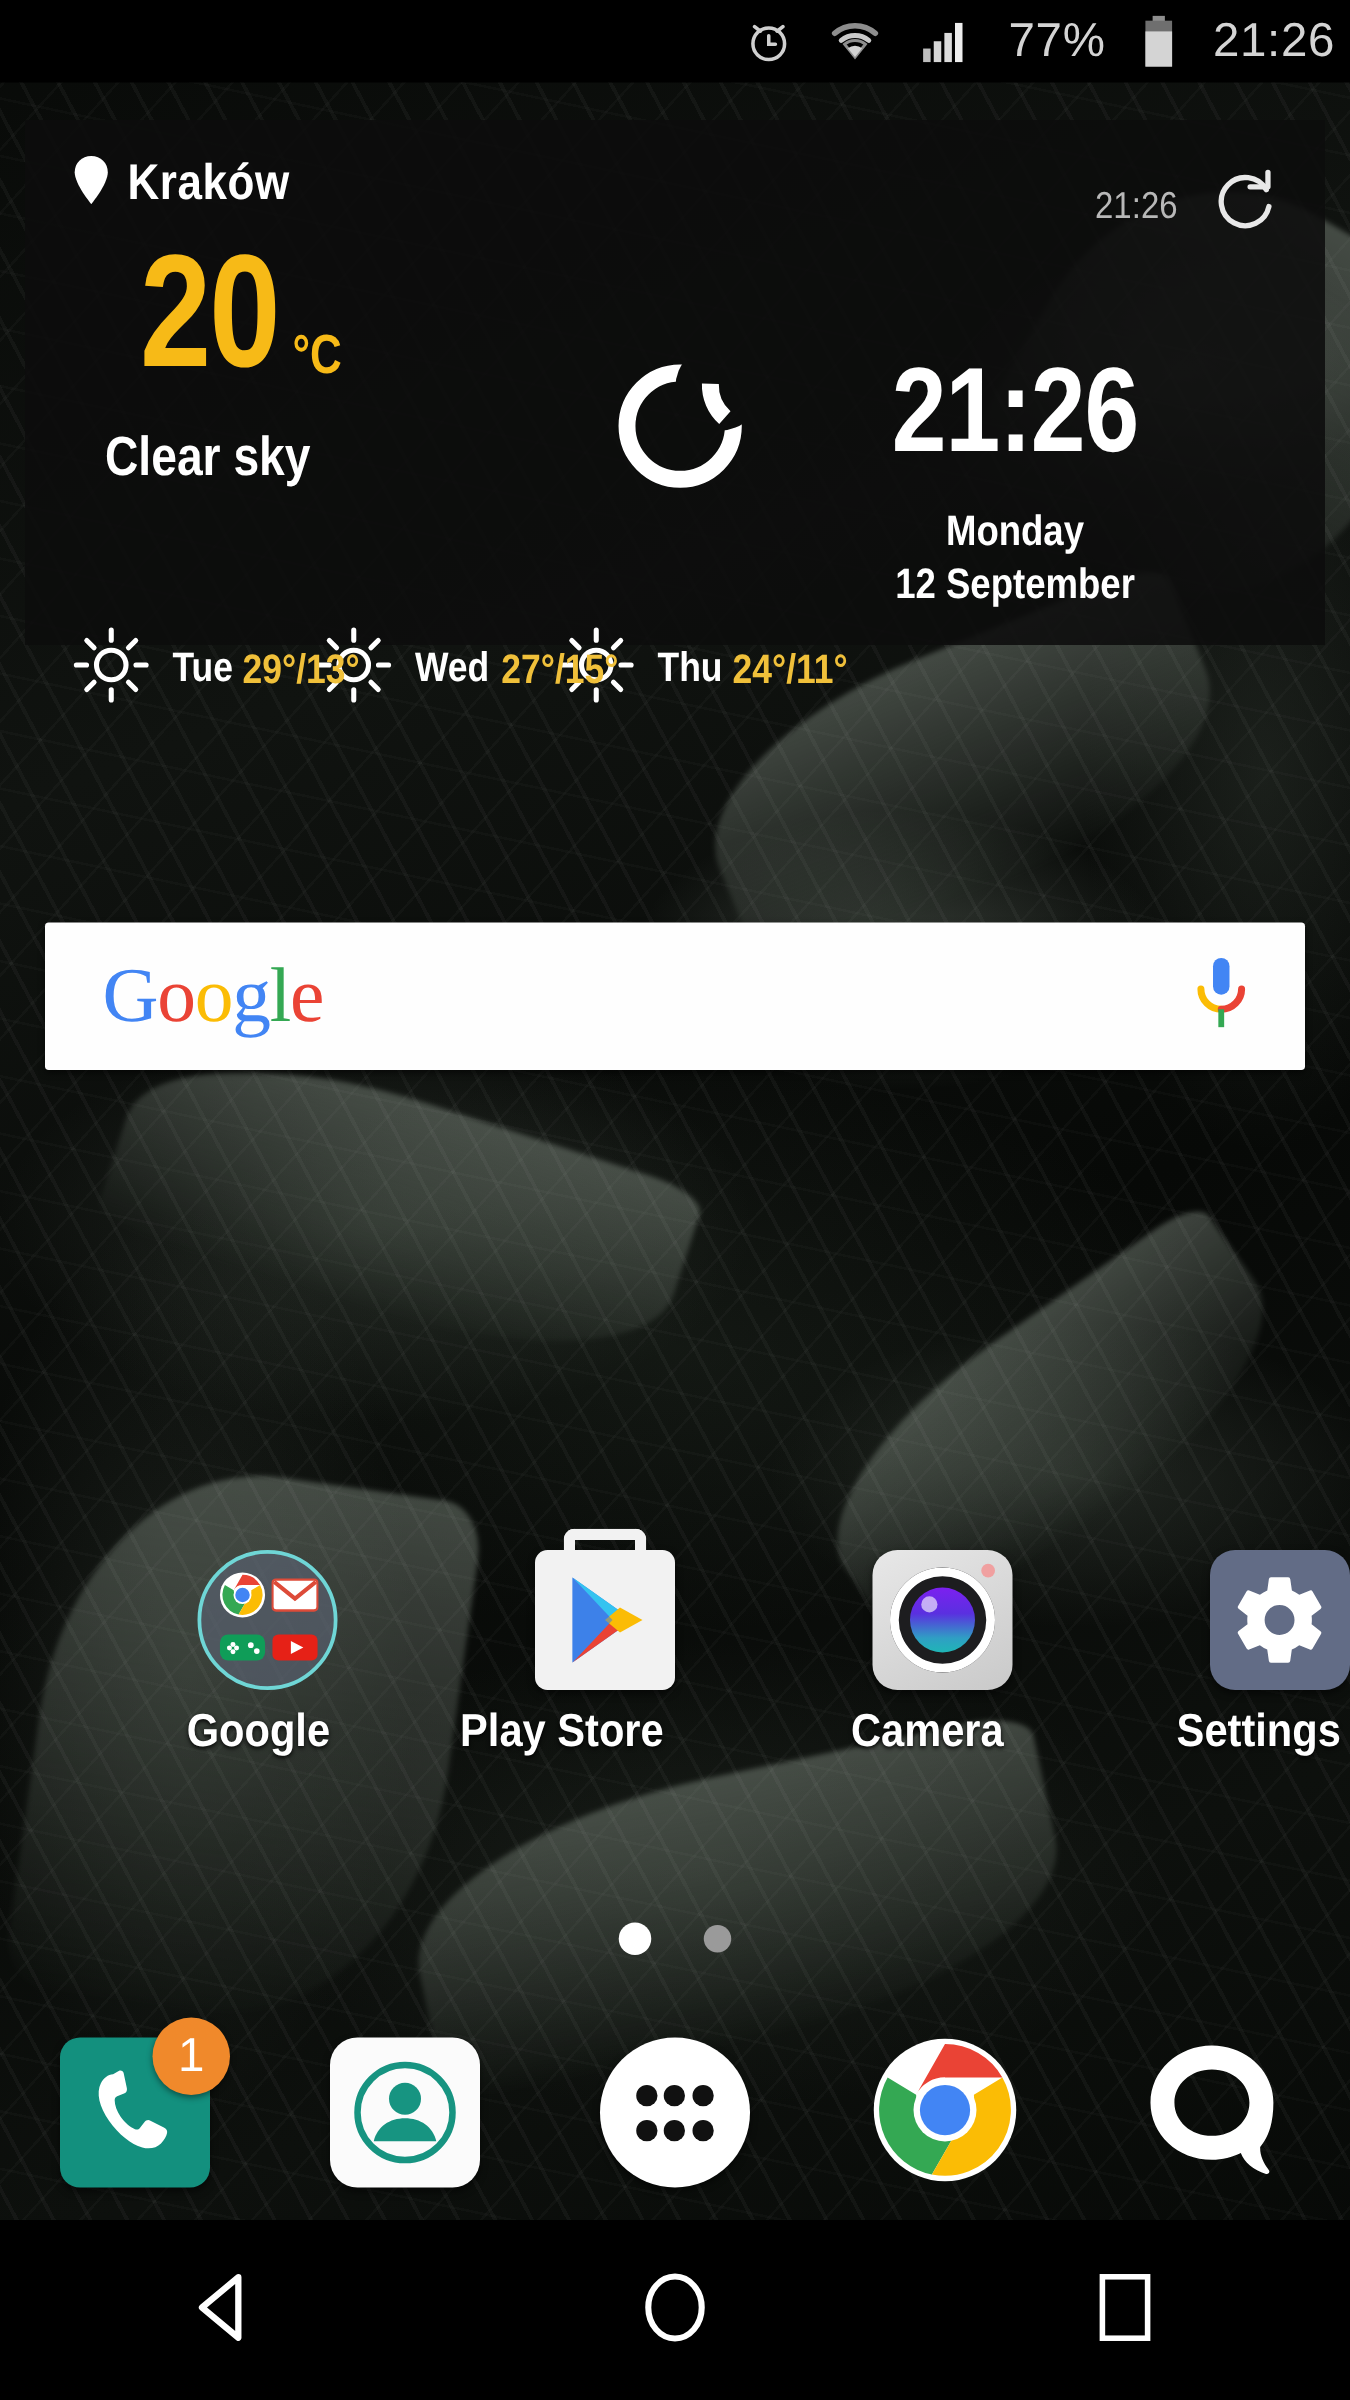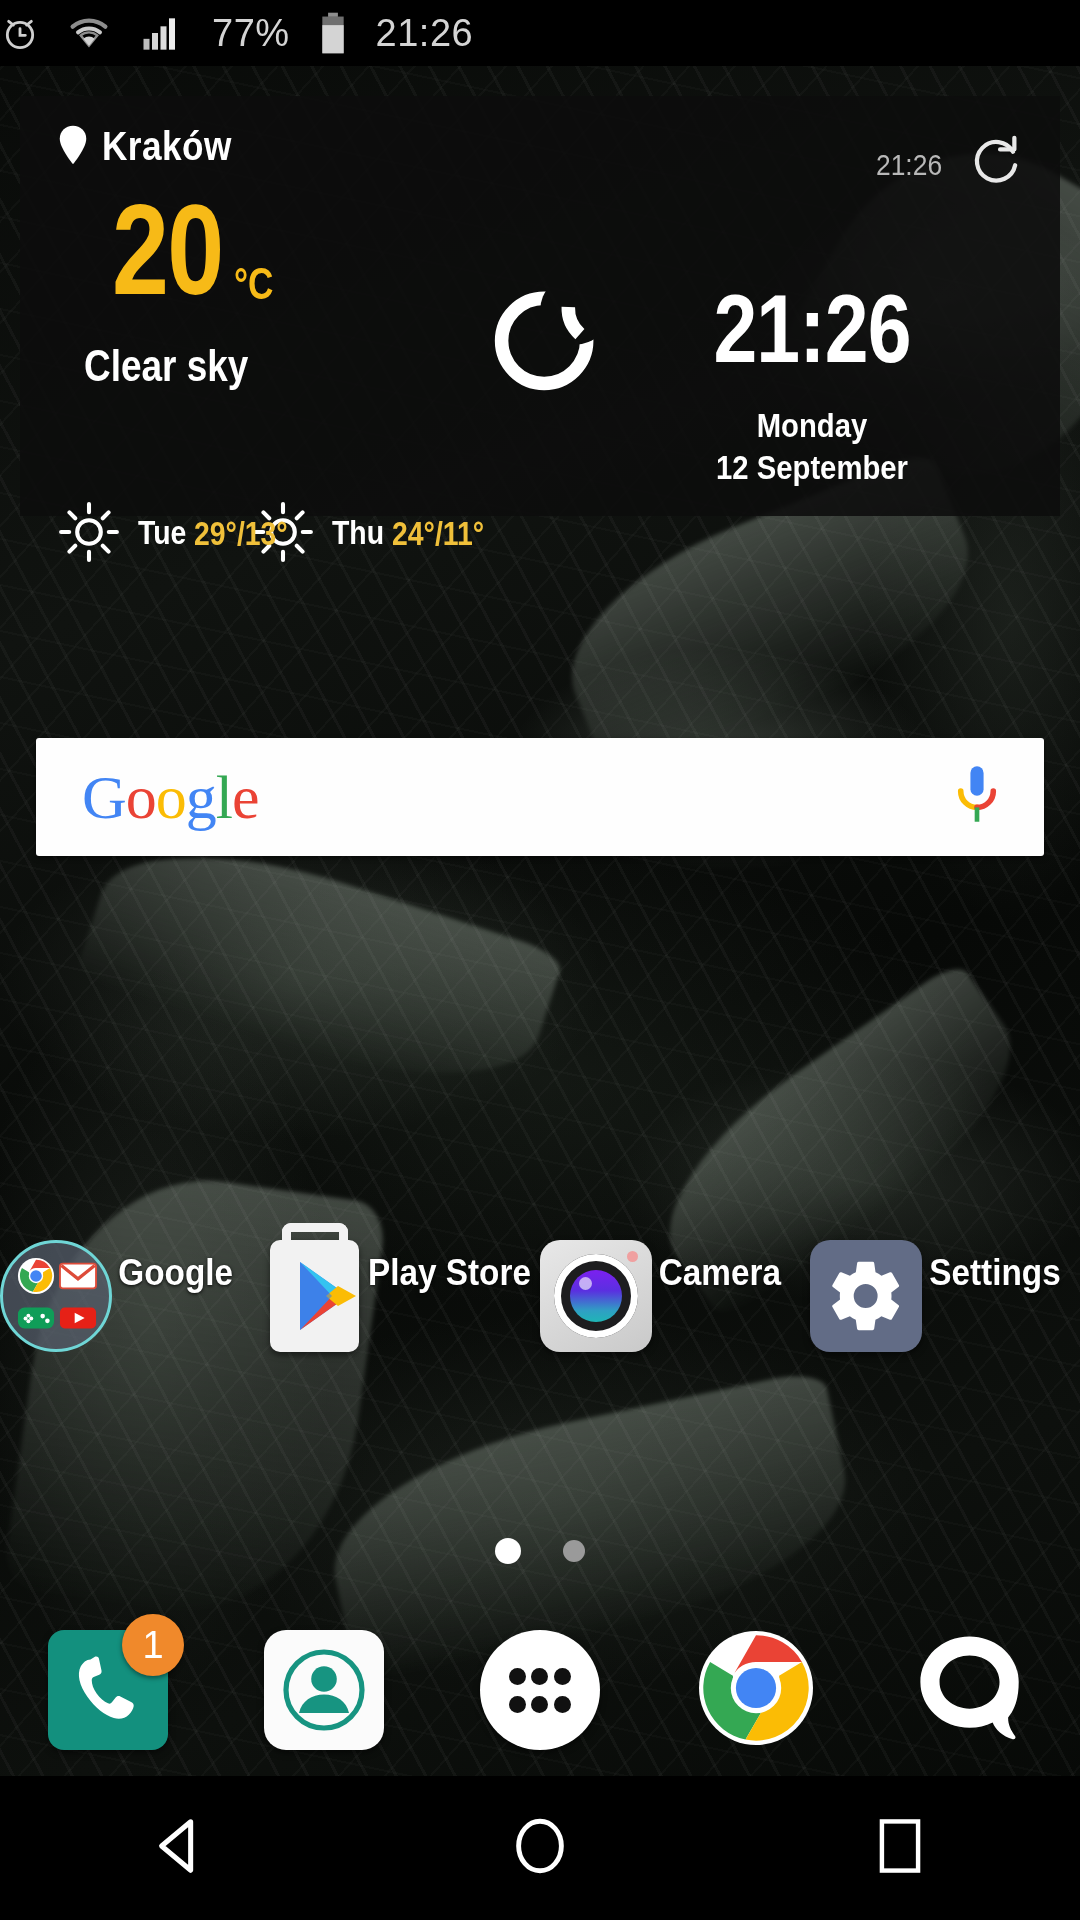"77%" #statusbar { justify-content: none -> flex-end; padding-right: 26px -> 12px }
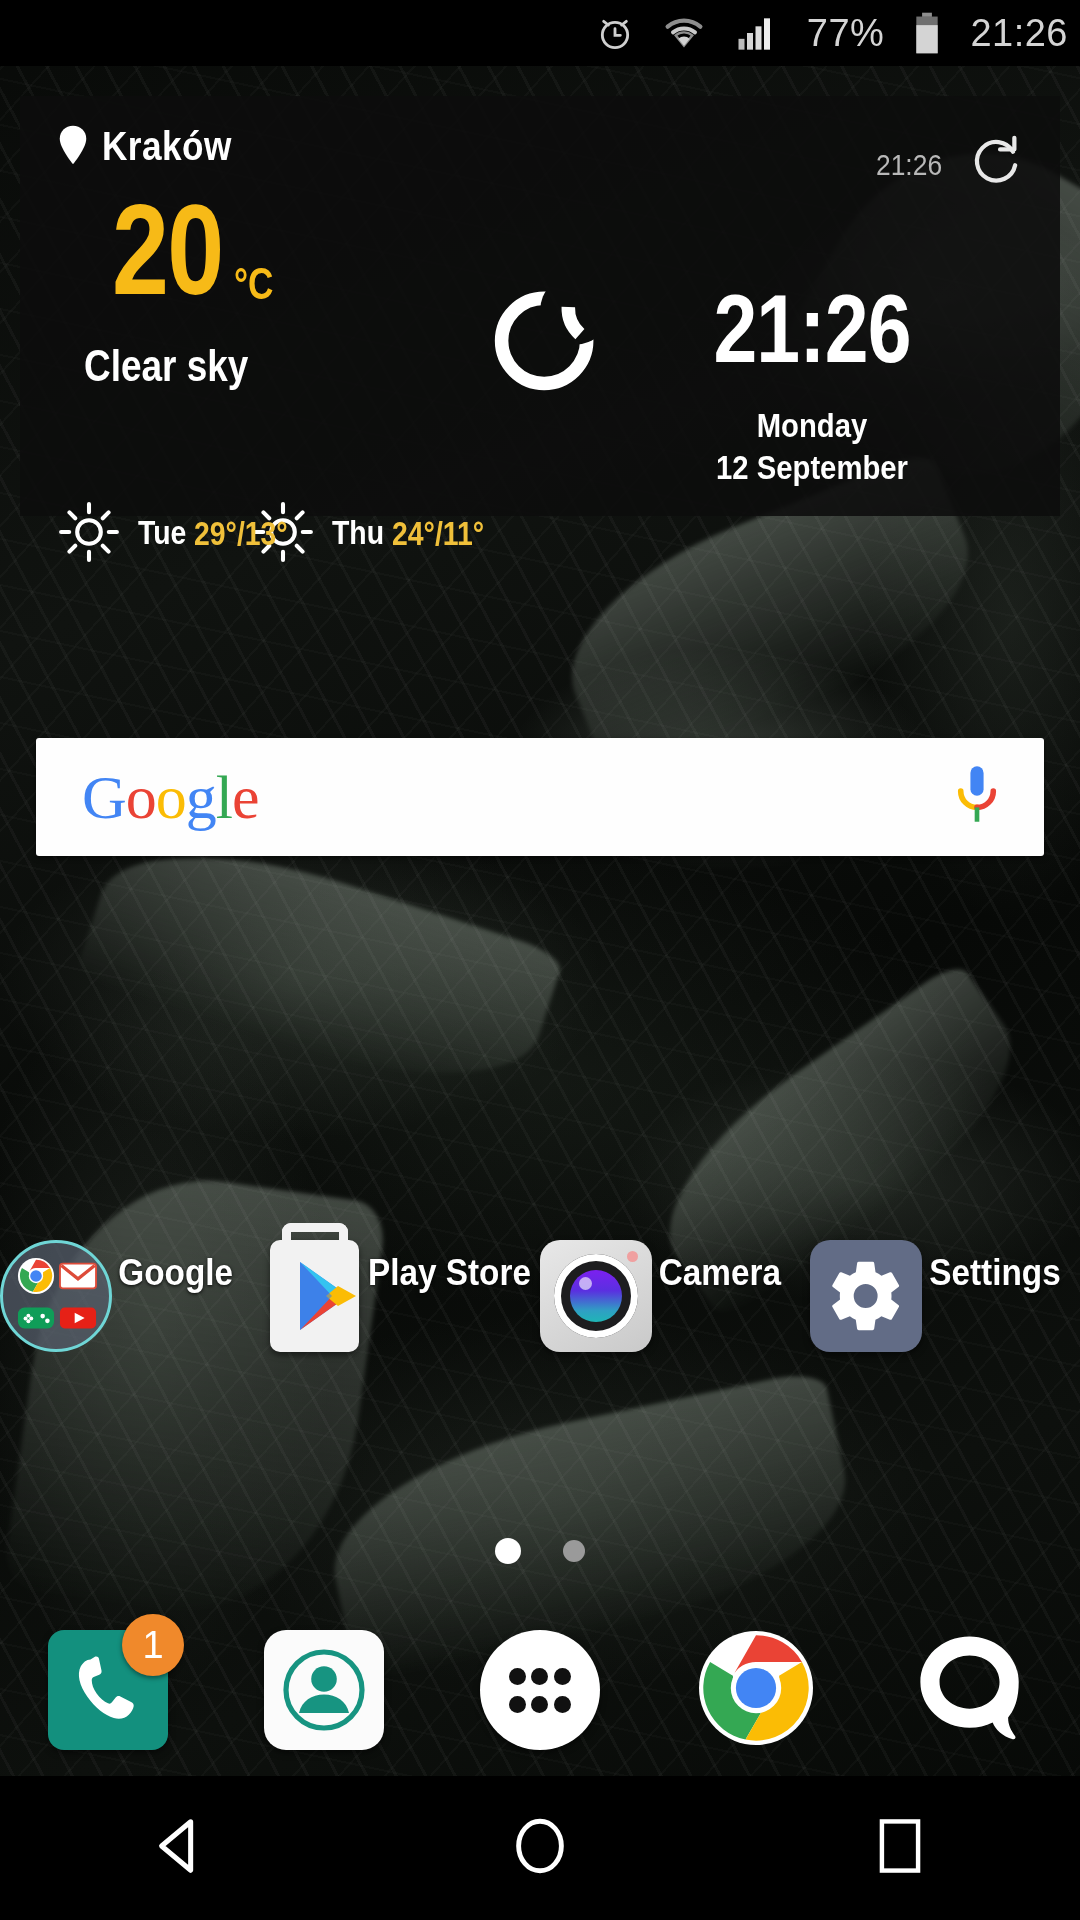"Wed" div.fc-item { html: none -> <div> <span> <svg> <circle></circle> <path></path> </svg> </span> <span> <span>Wed</span> <span>27°/15°</span> </span> </div> }
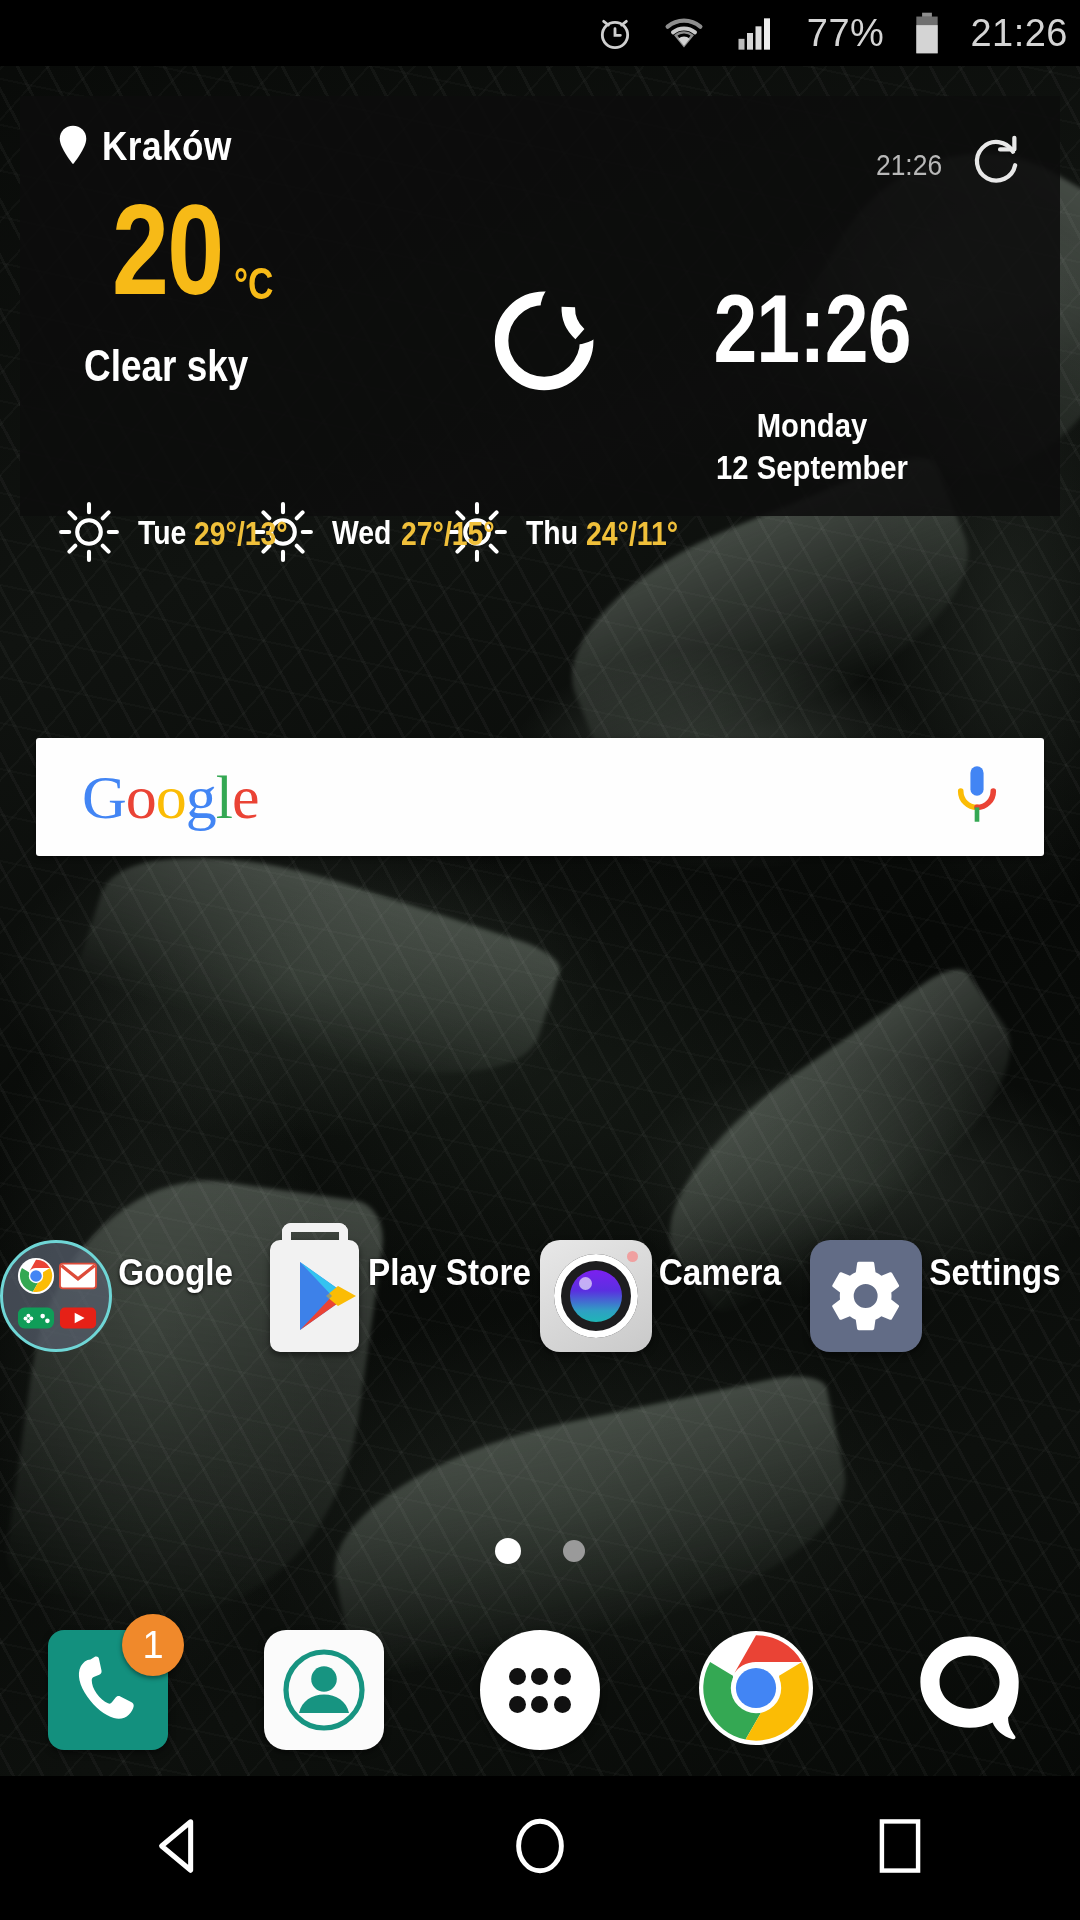"Google" .app-cell { align-items: flex-start -> flex-end; flex-direction: row -> column }
